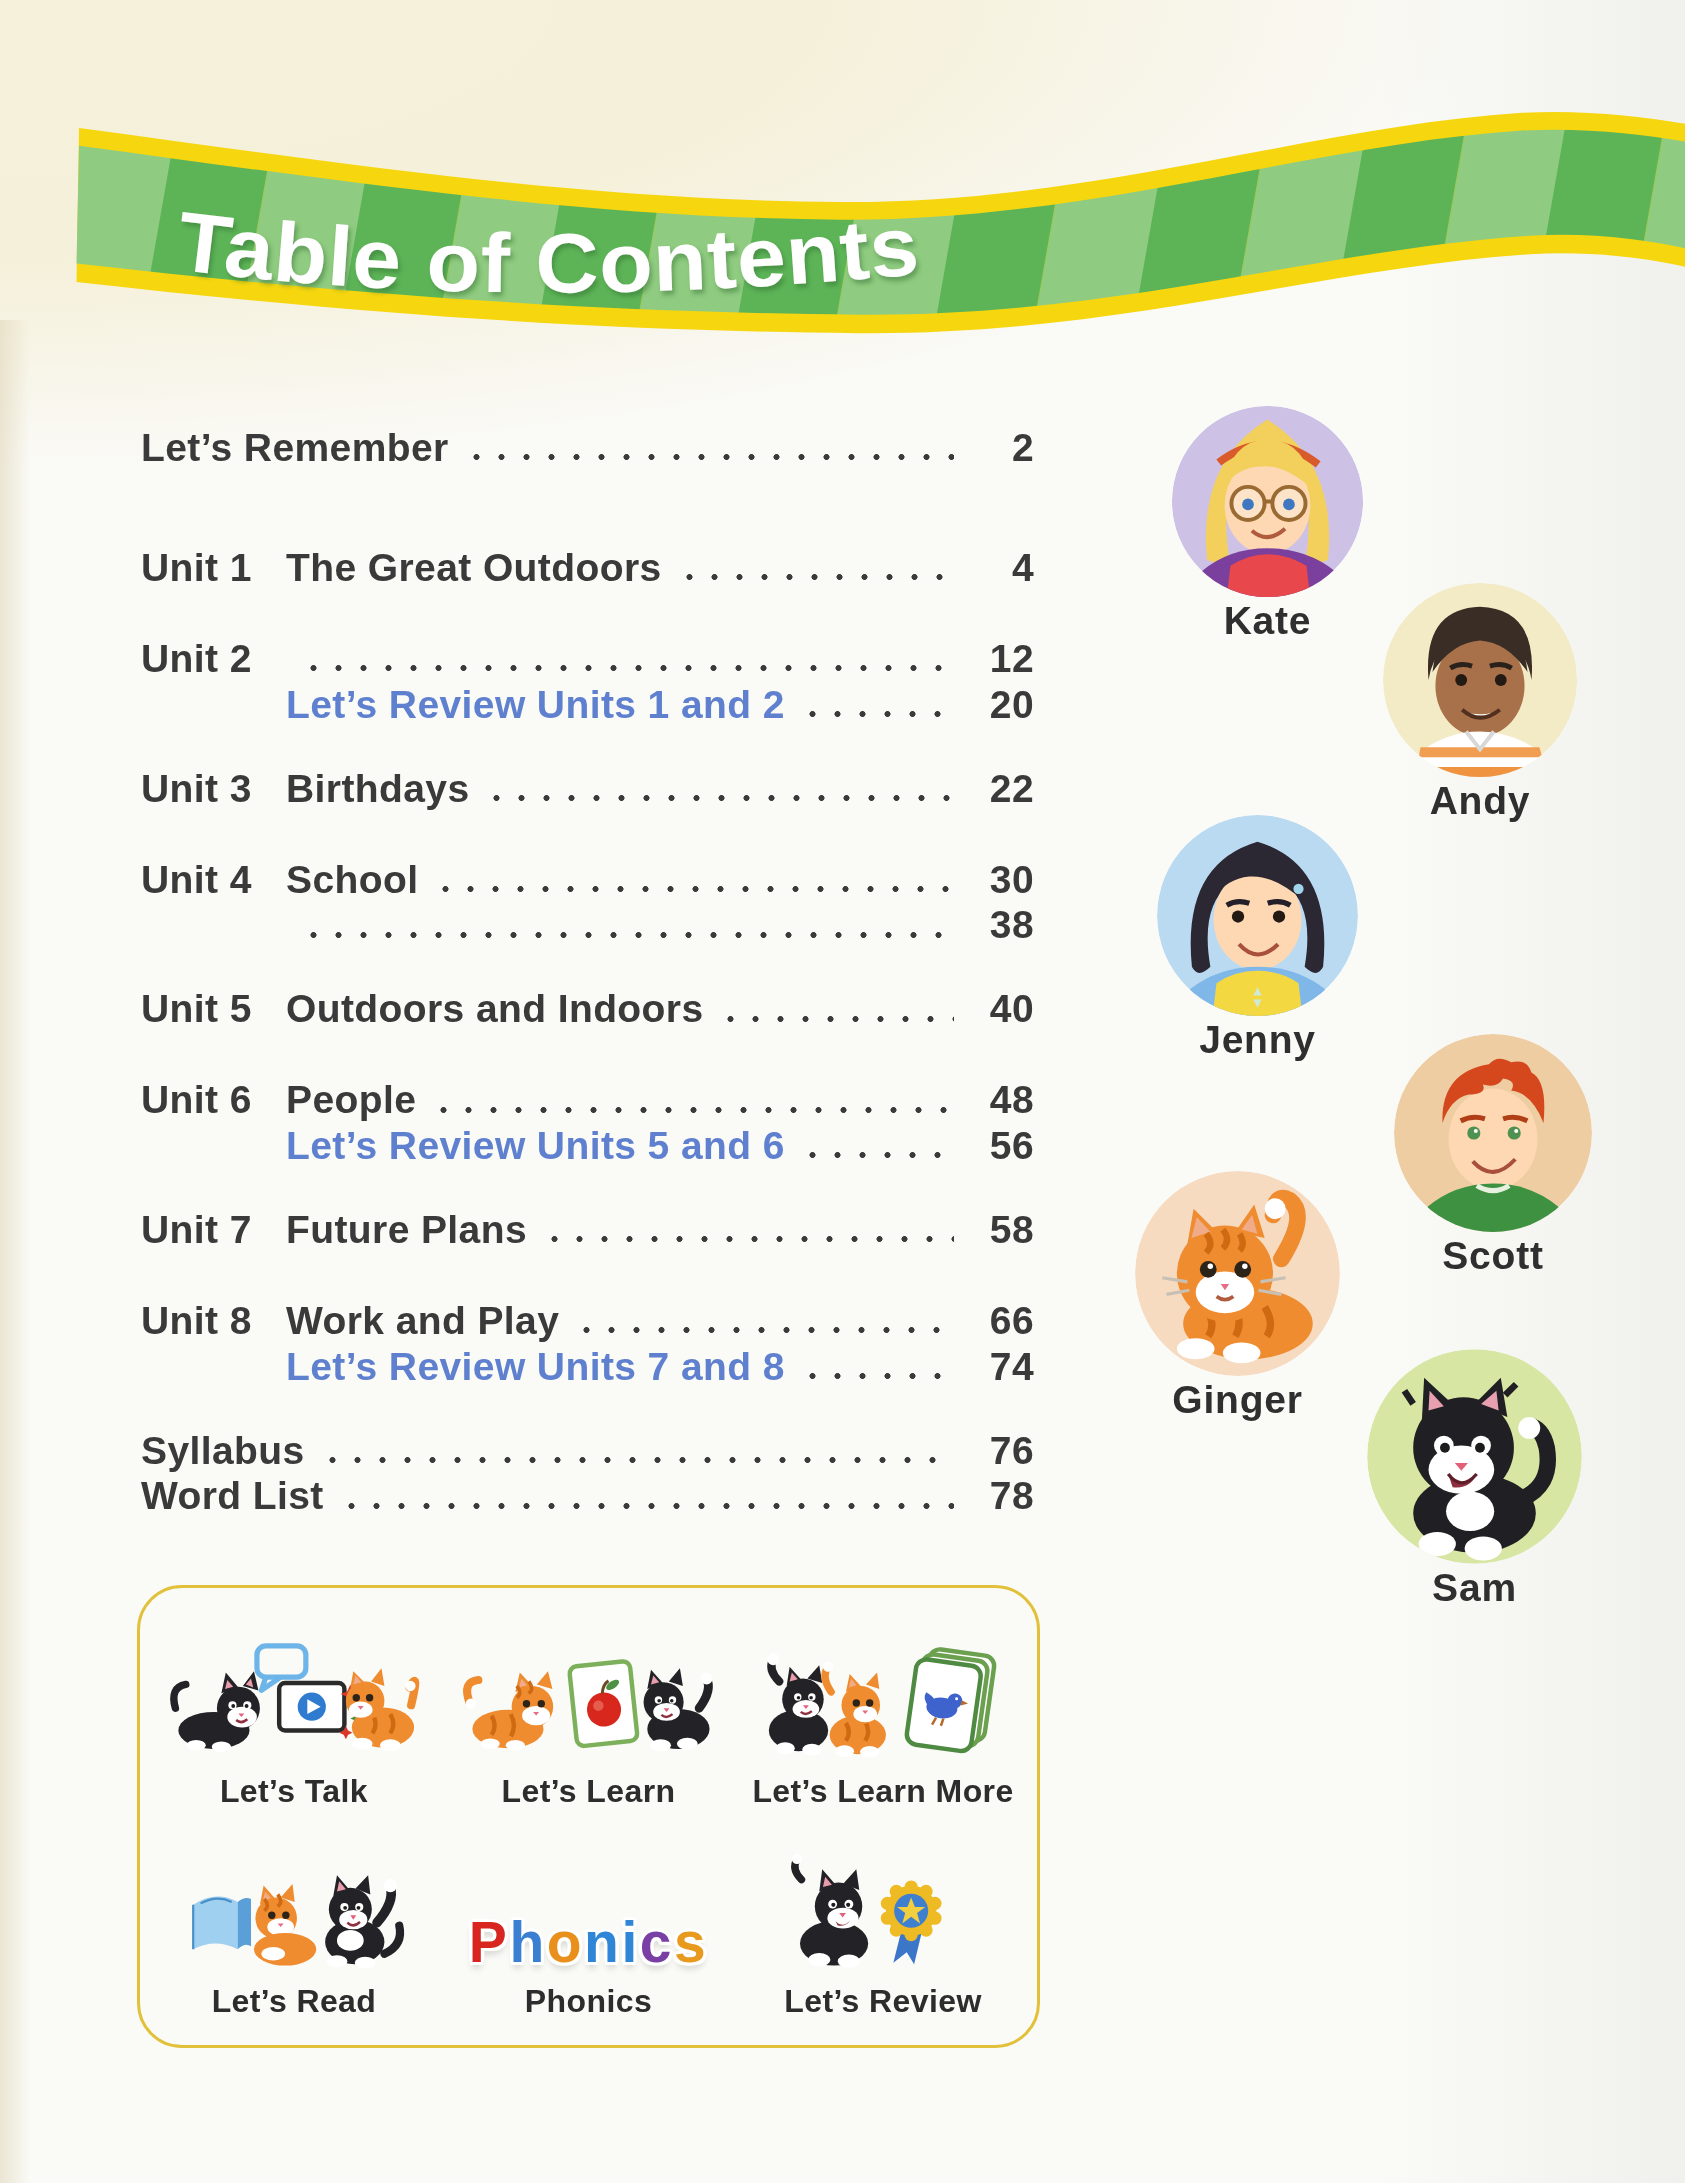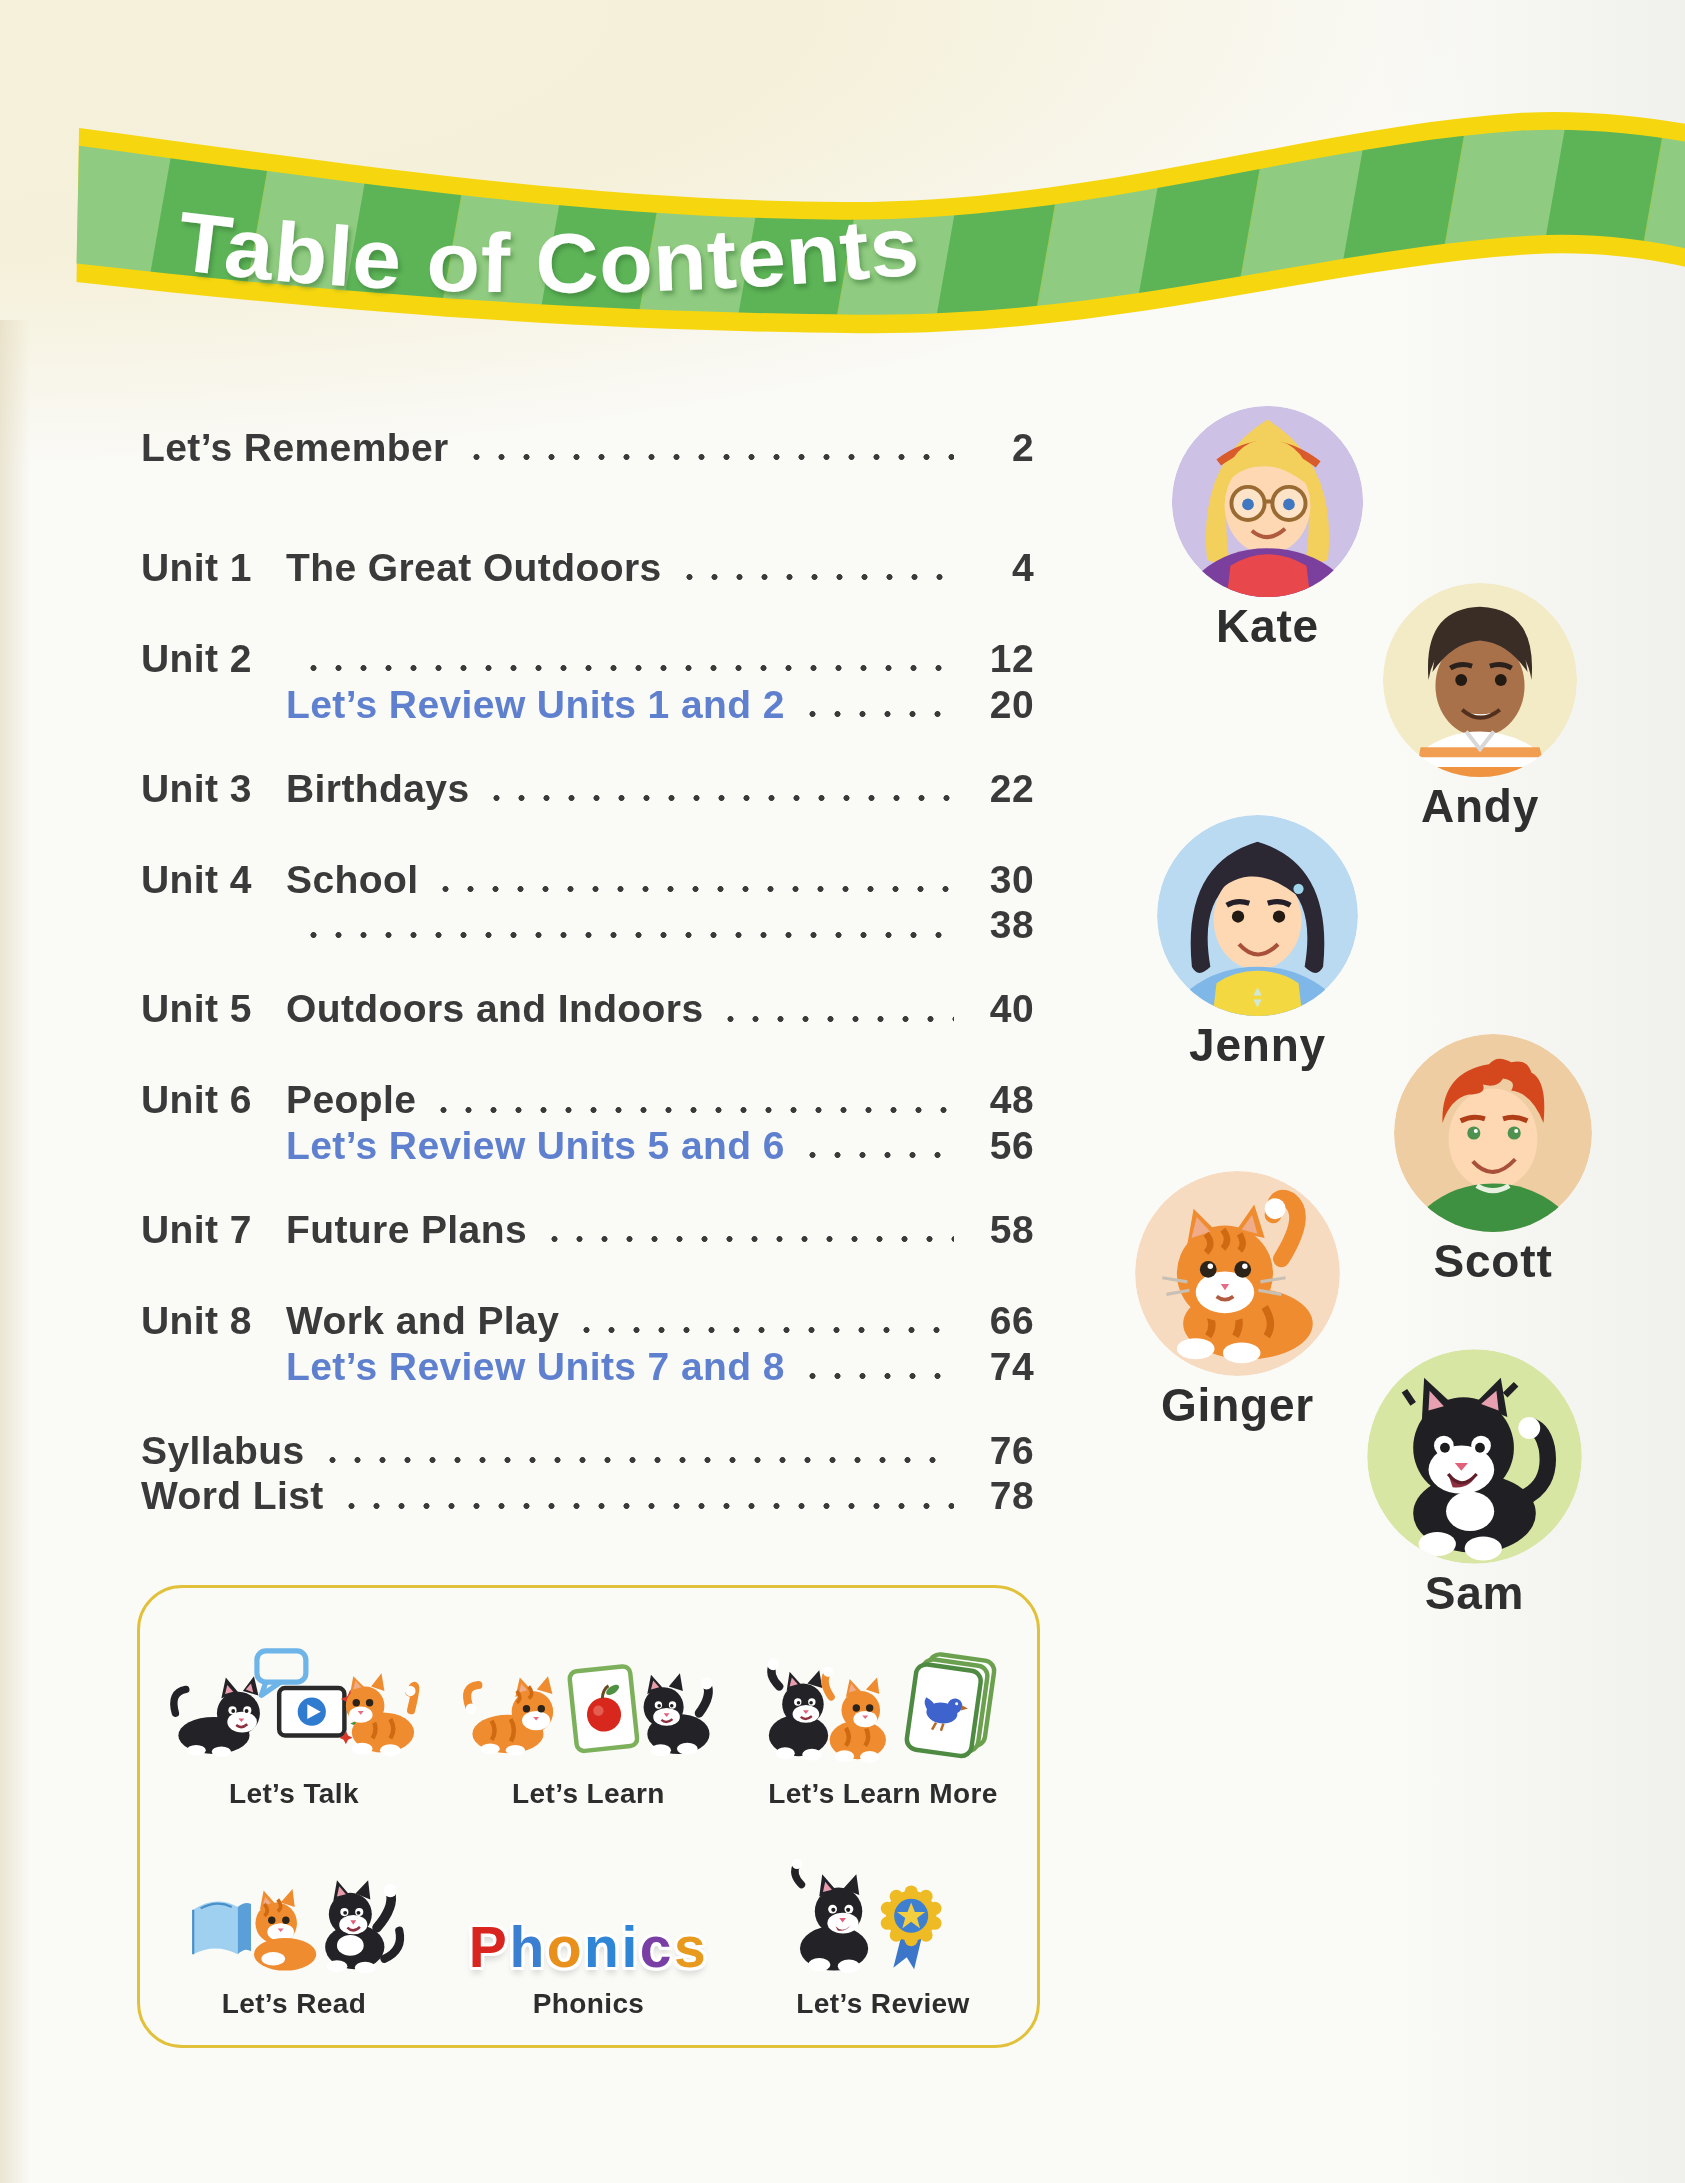"Kate" .char .char-label { font-size: 46px -> 39px }
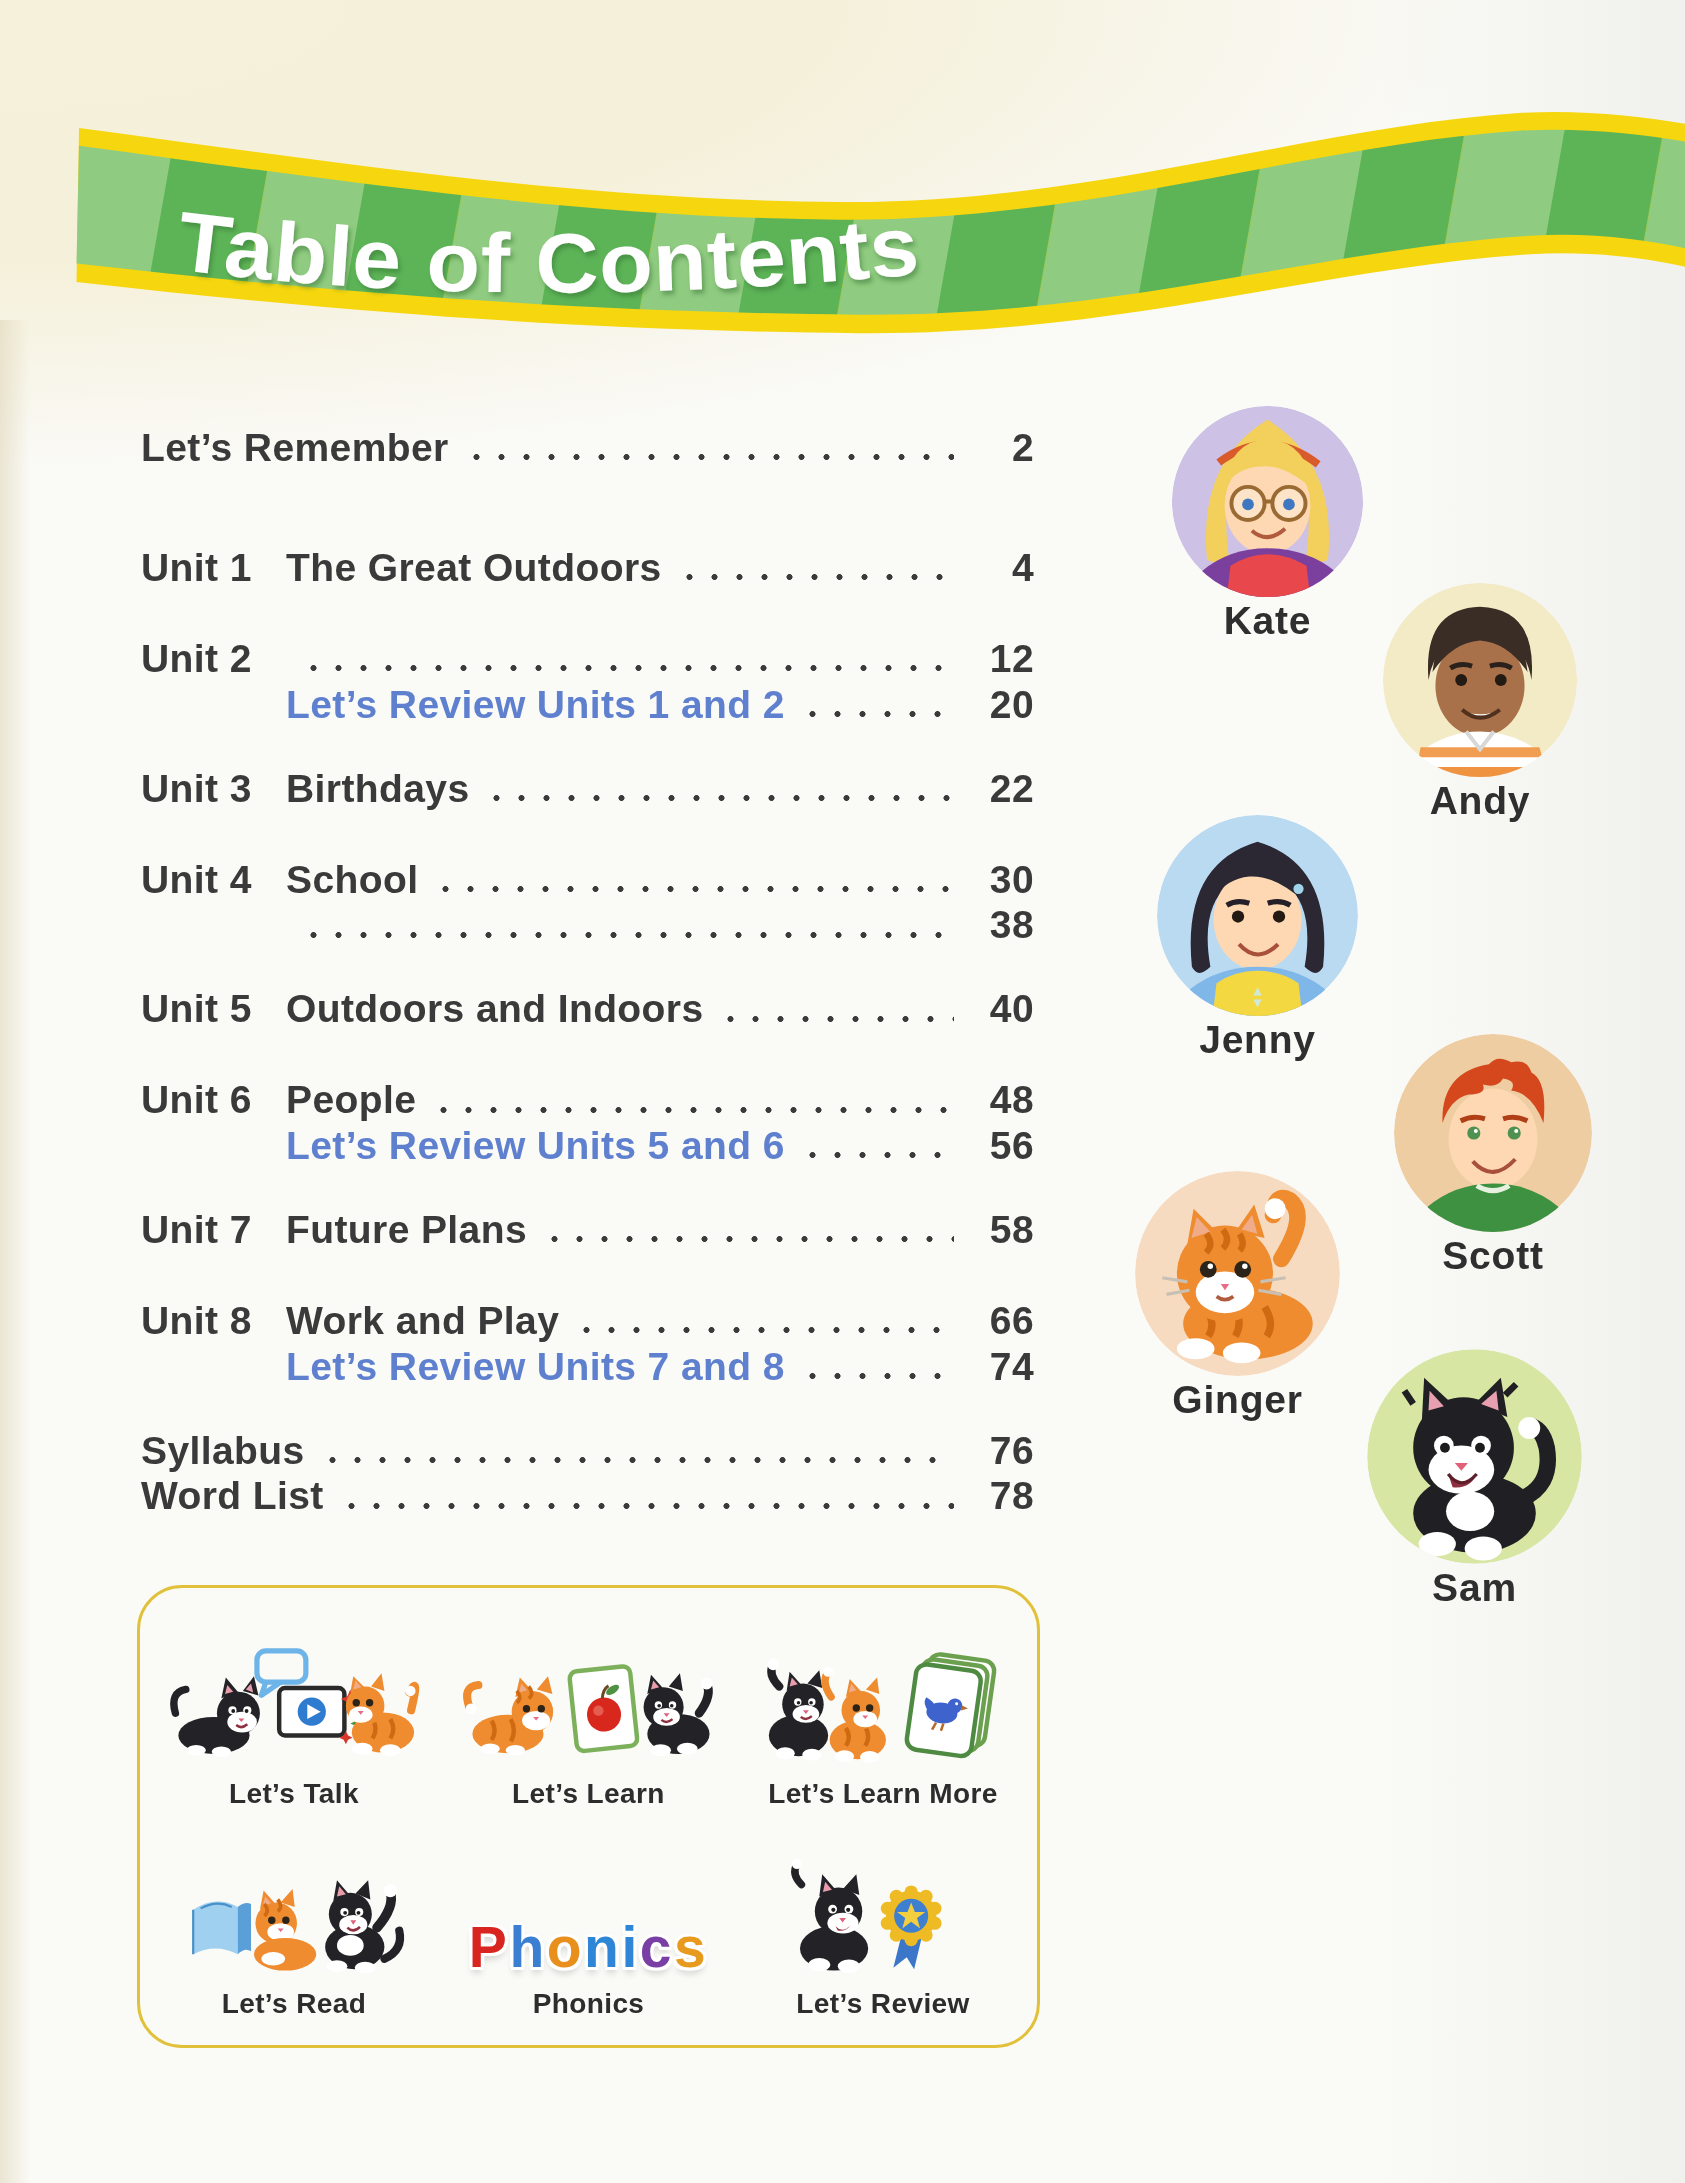"Let’s Talk" .act-label { font-size: 28px -> 32px }
